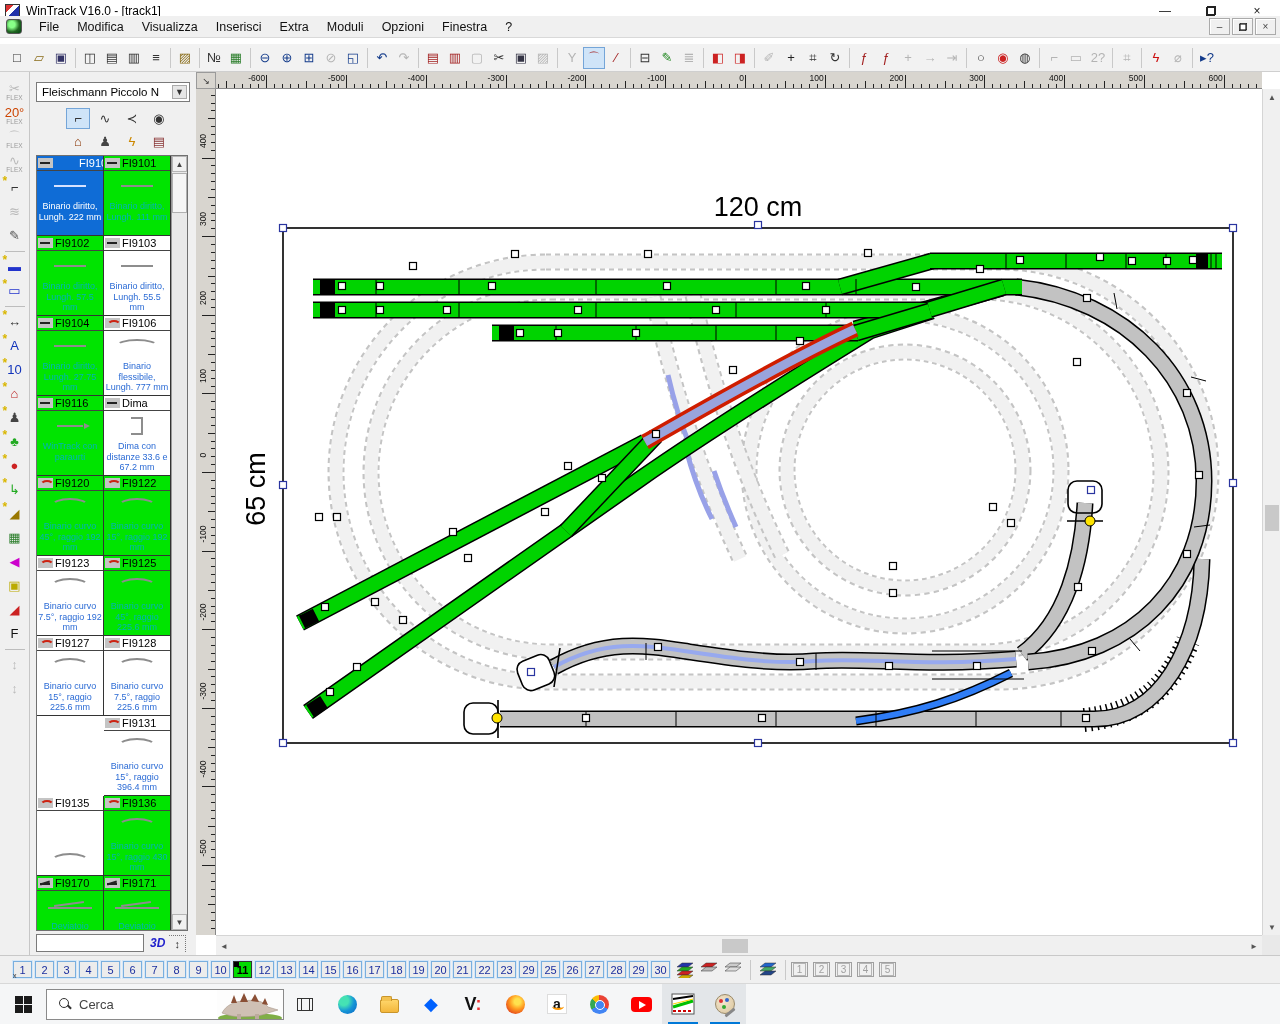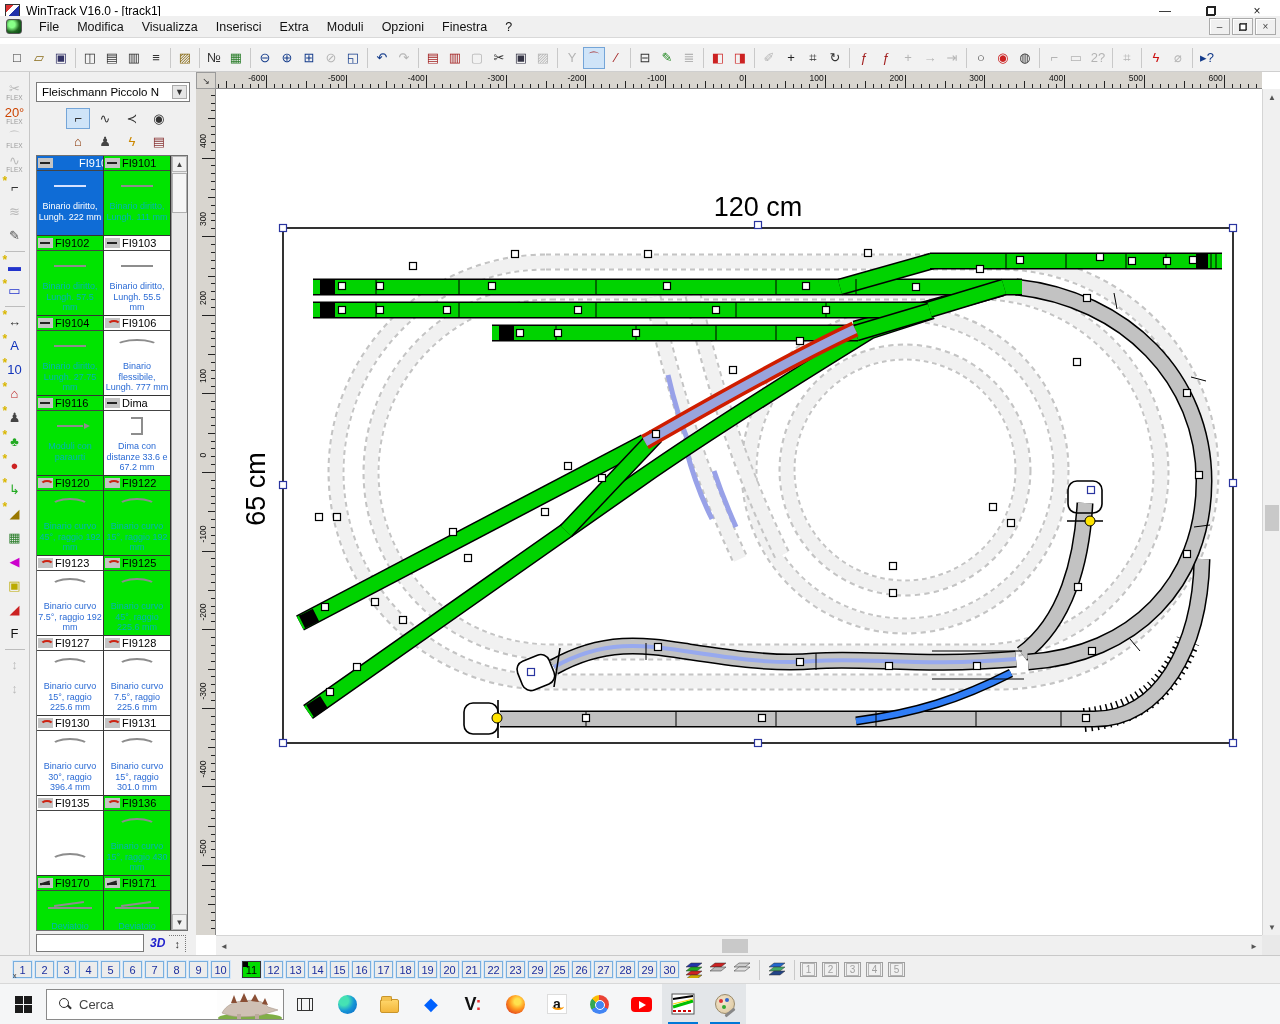"Moduli con paraurti" div.desc { text: Moduli -> WinTrack }
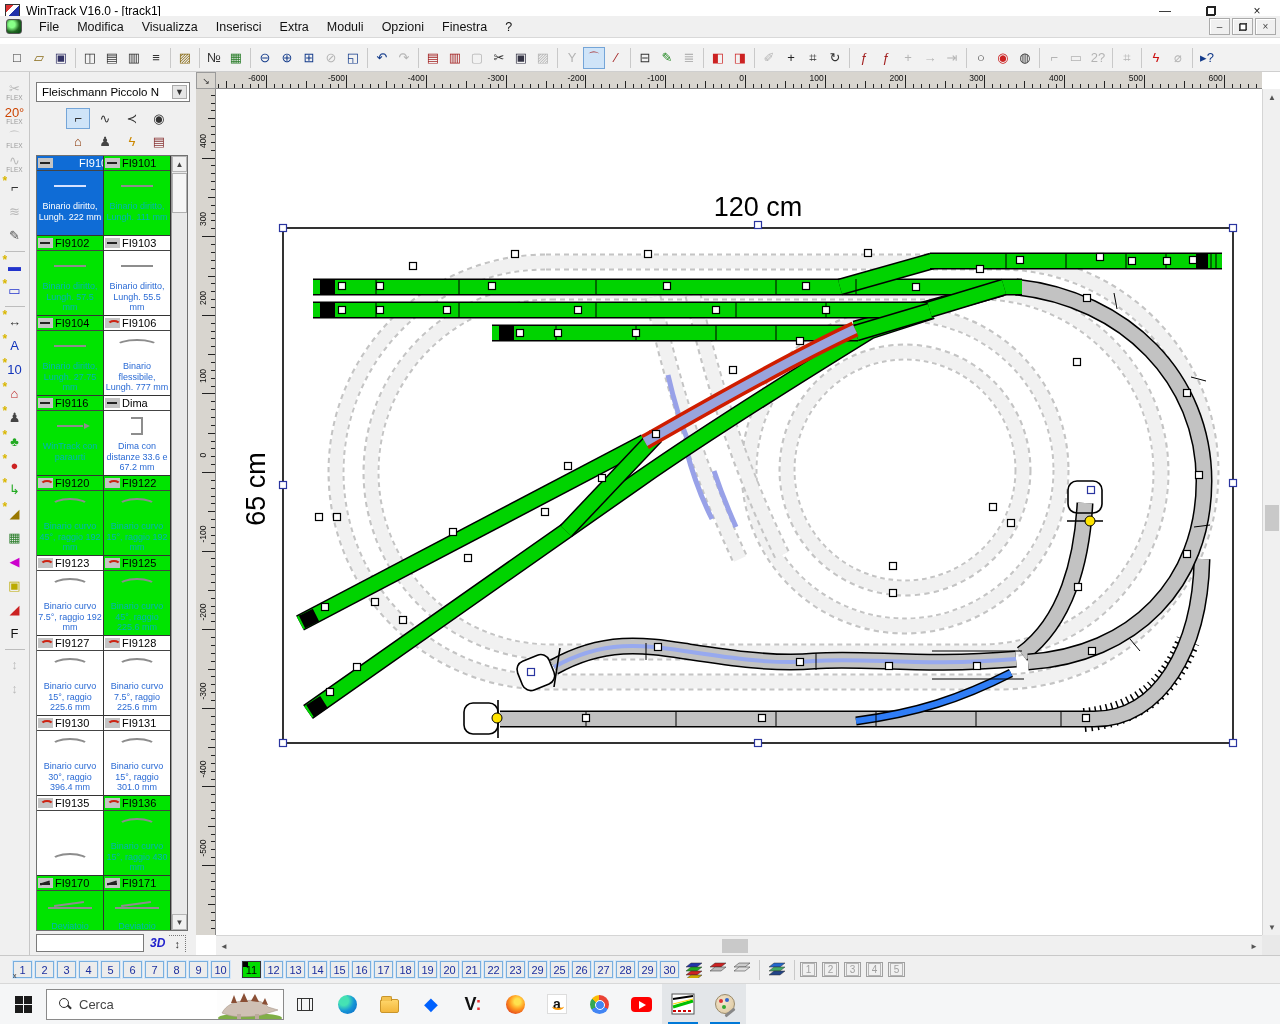"FI9130" div.tile { html: <div> <div> <span></span> <span>FI9130</span> </div> <div> <span></span> </div> <div>Binario curvo 30°, raggio 396.4 mm</div> </div> -> none }
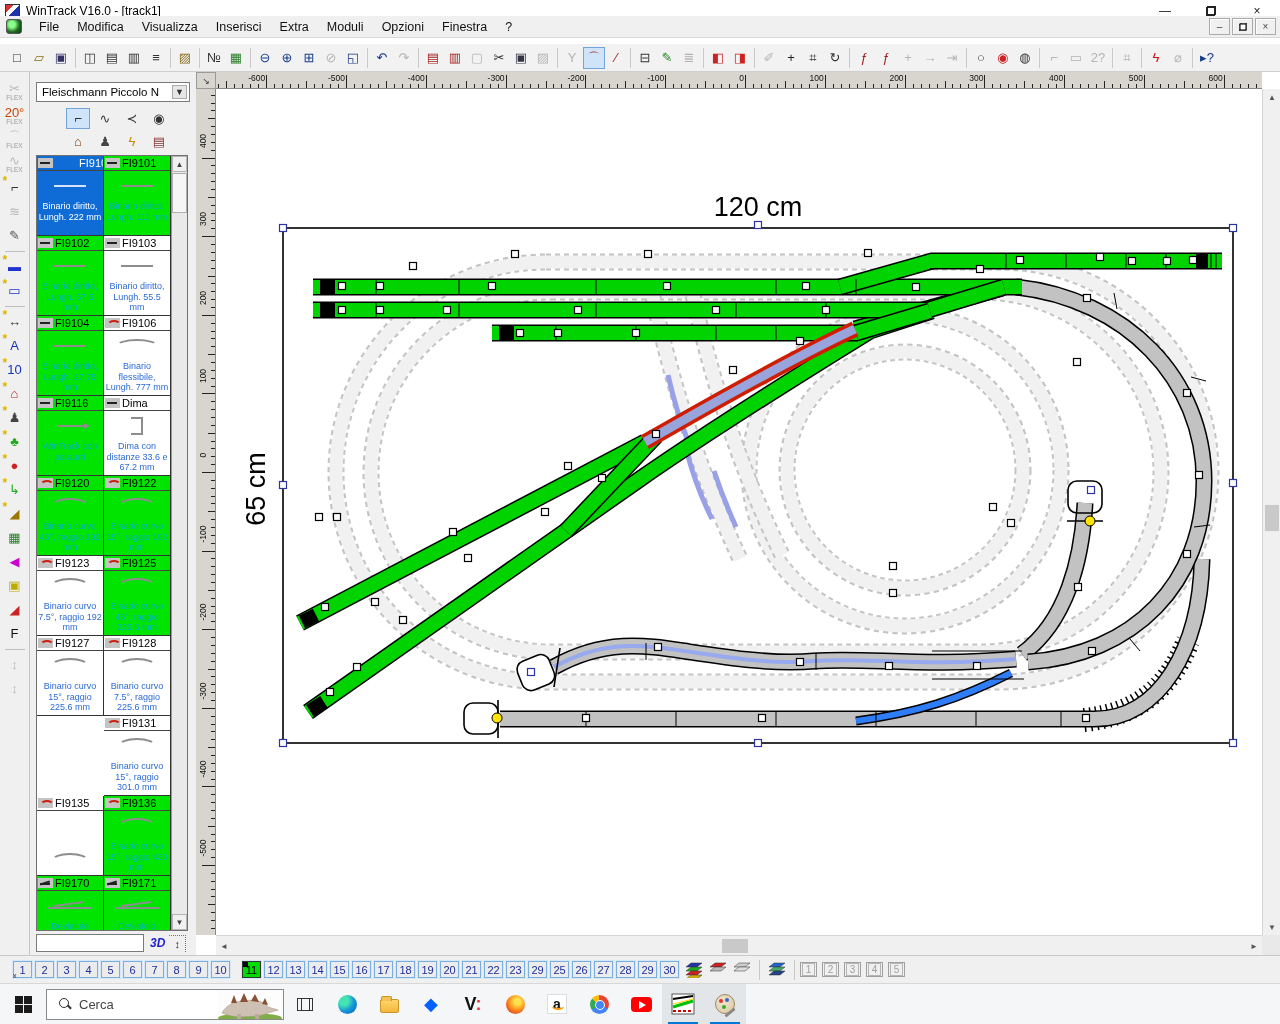"Binario curvo 15°, raggio 301.0" div.desc { text: 301.0 -> 396.4 }
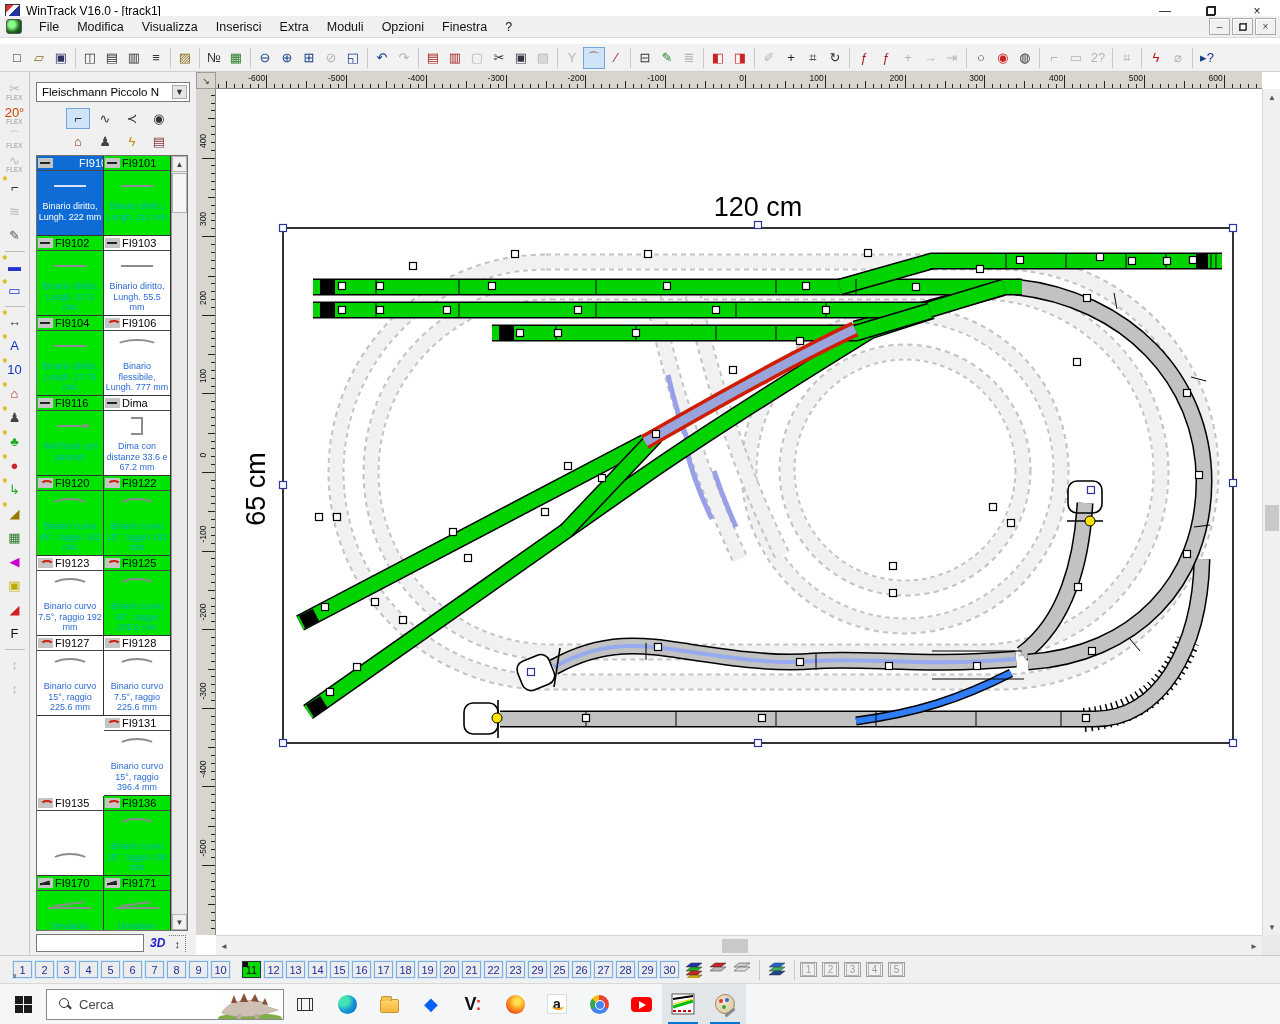"11" .ltab.on { font-weight: normal -> bold; margin-left: 9px -> none }
